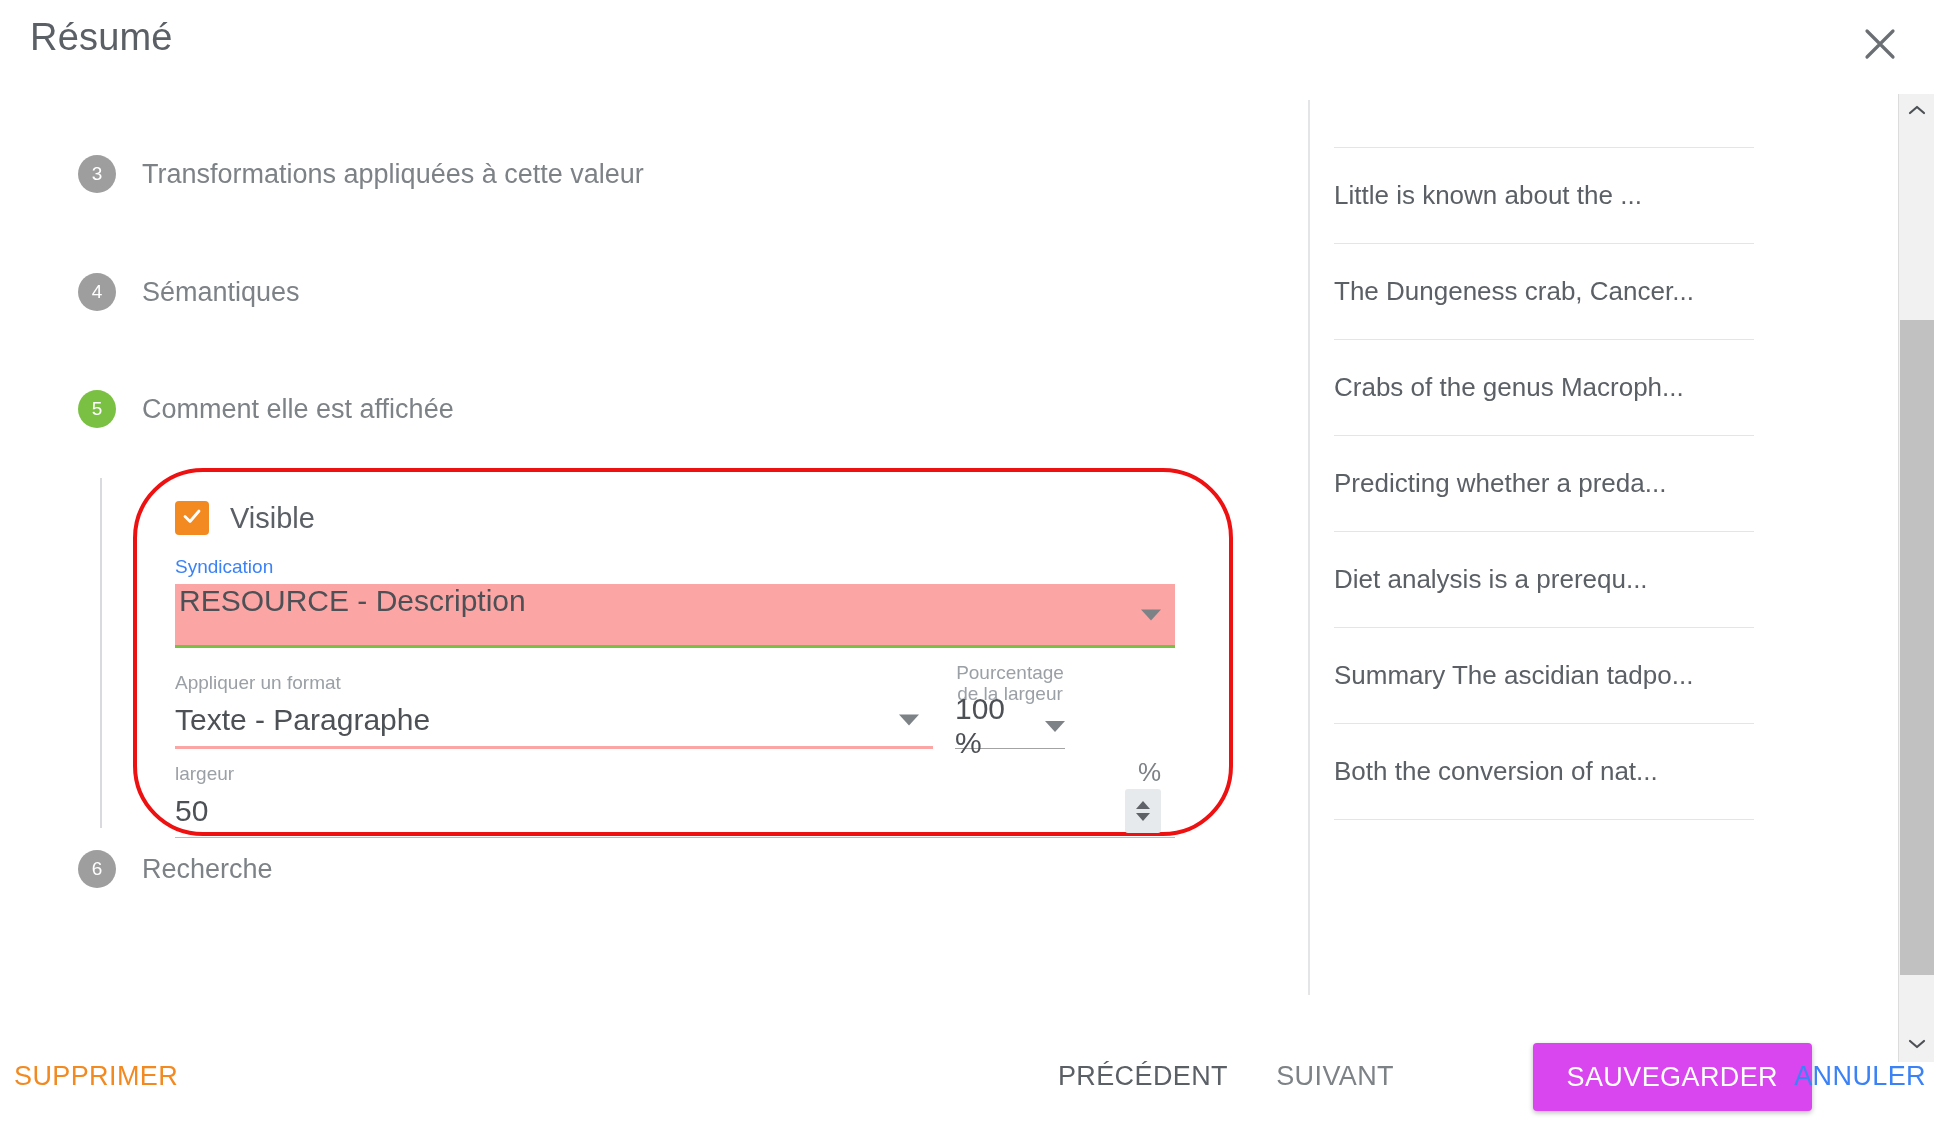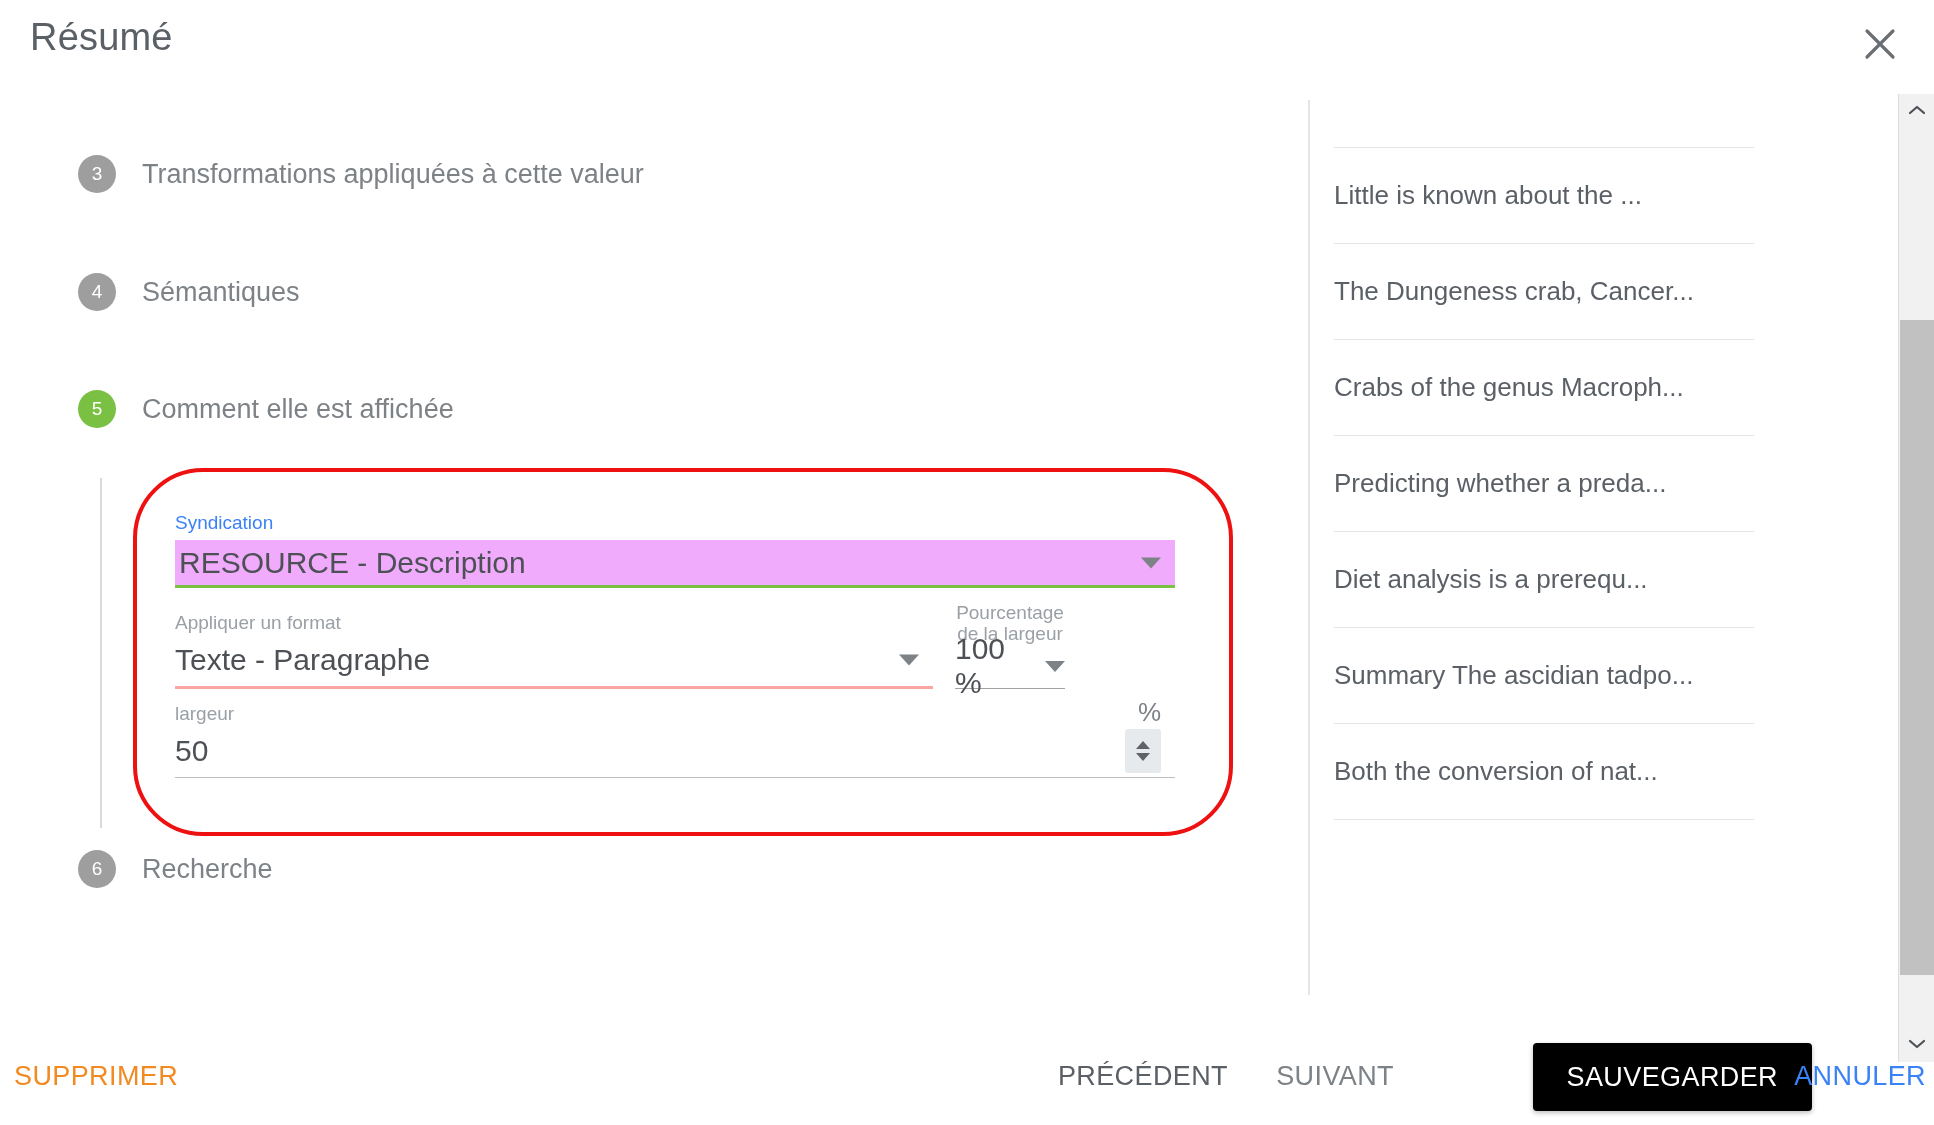"Visible" div.cb-row { html: none -> <div> <div> <span> <svg> <path></path> </svg> </span> </div> <div>Visible</div> </div> }
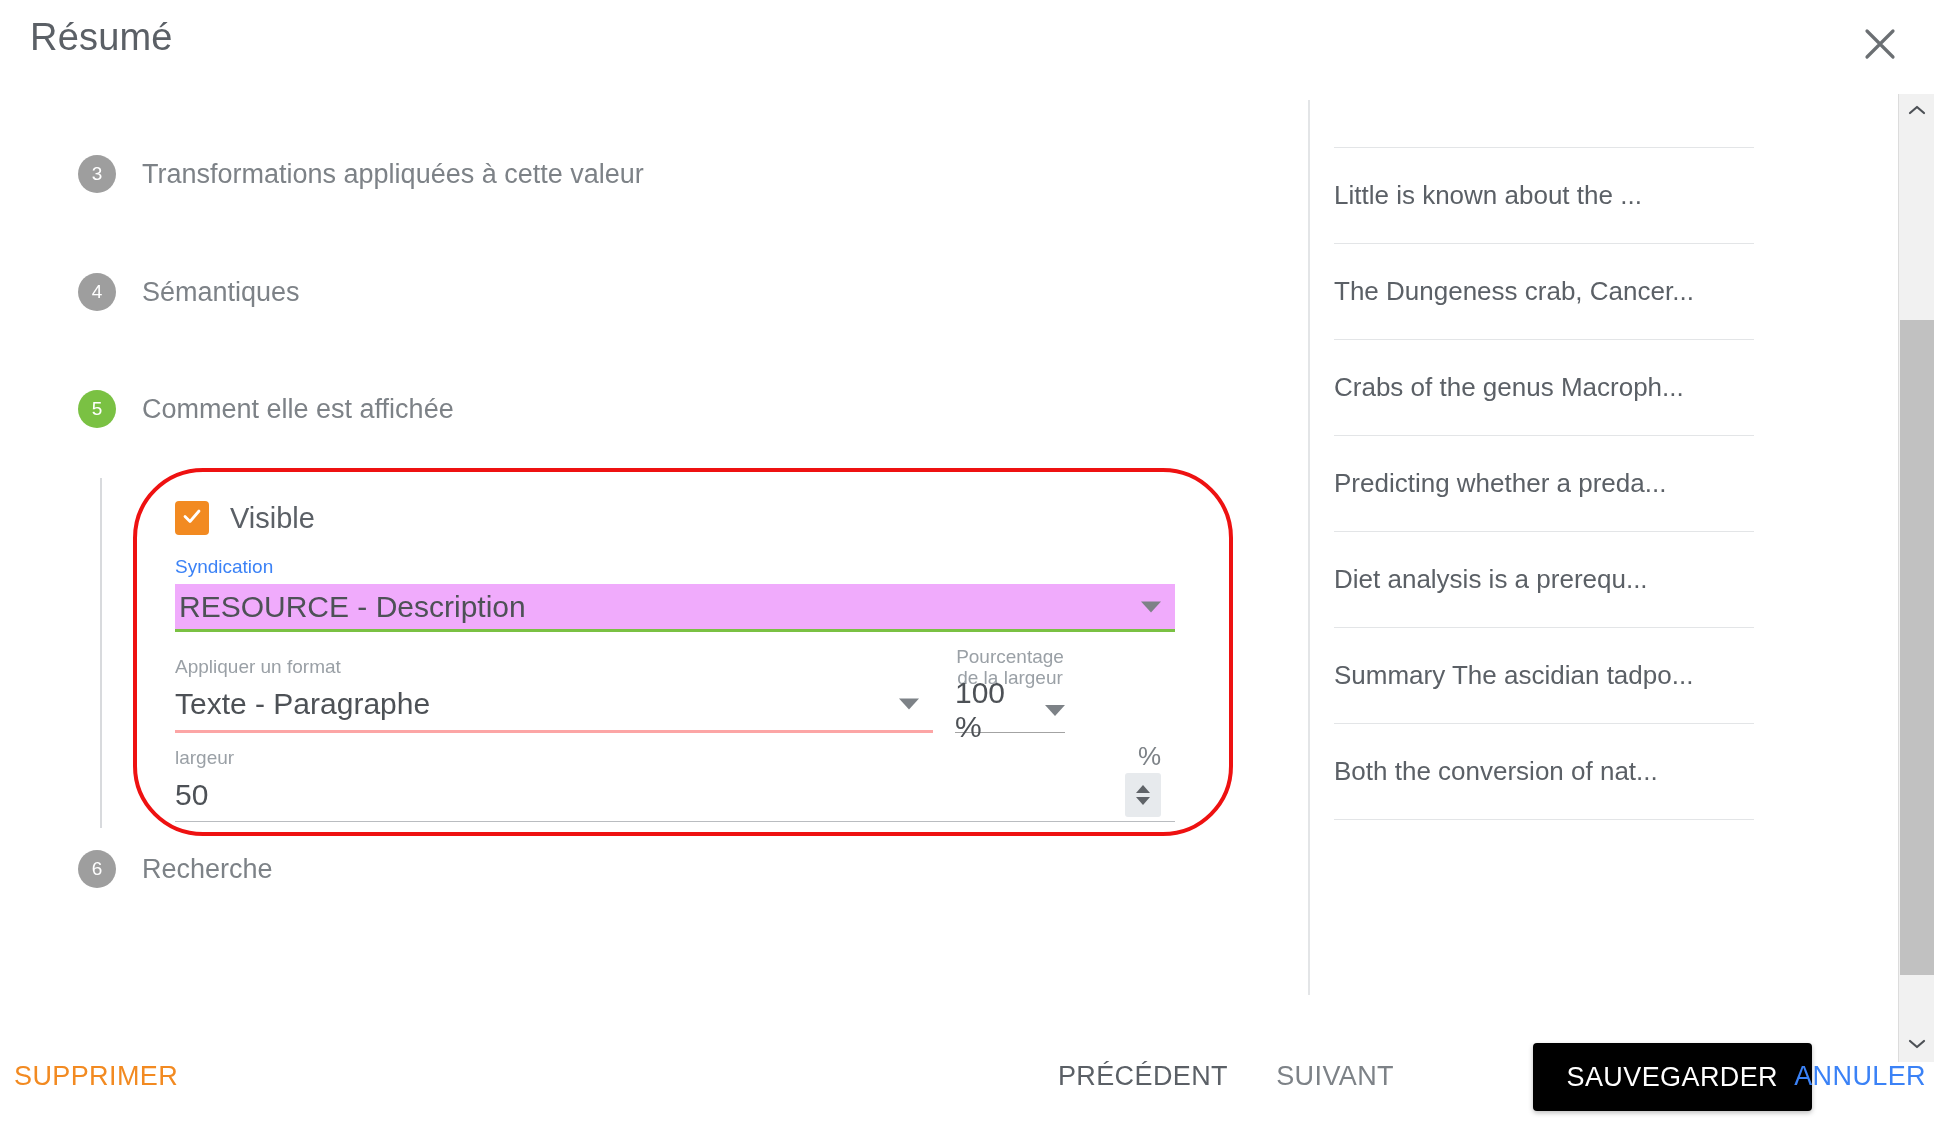"RESOURCE - Description" .select-filled { align-items: center -> none; background: #f0abfc -> #fca5a5; height: 48px -> 64px }
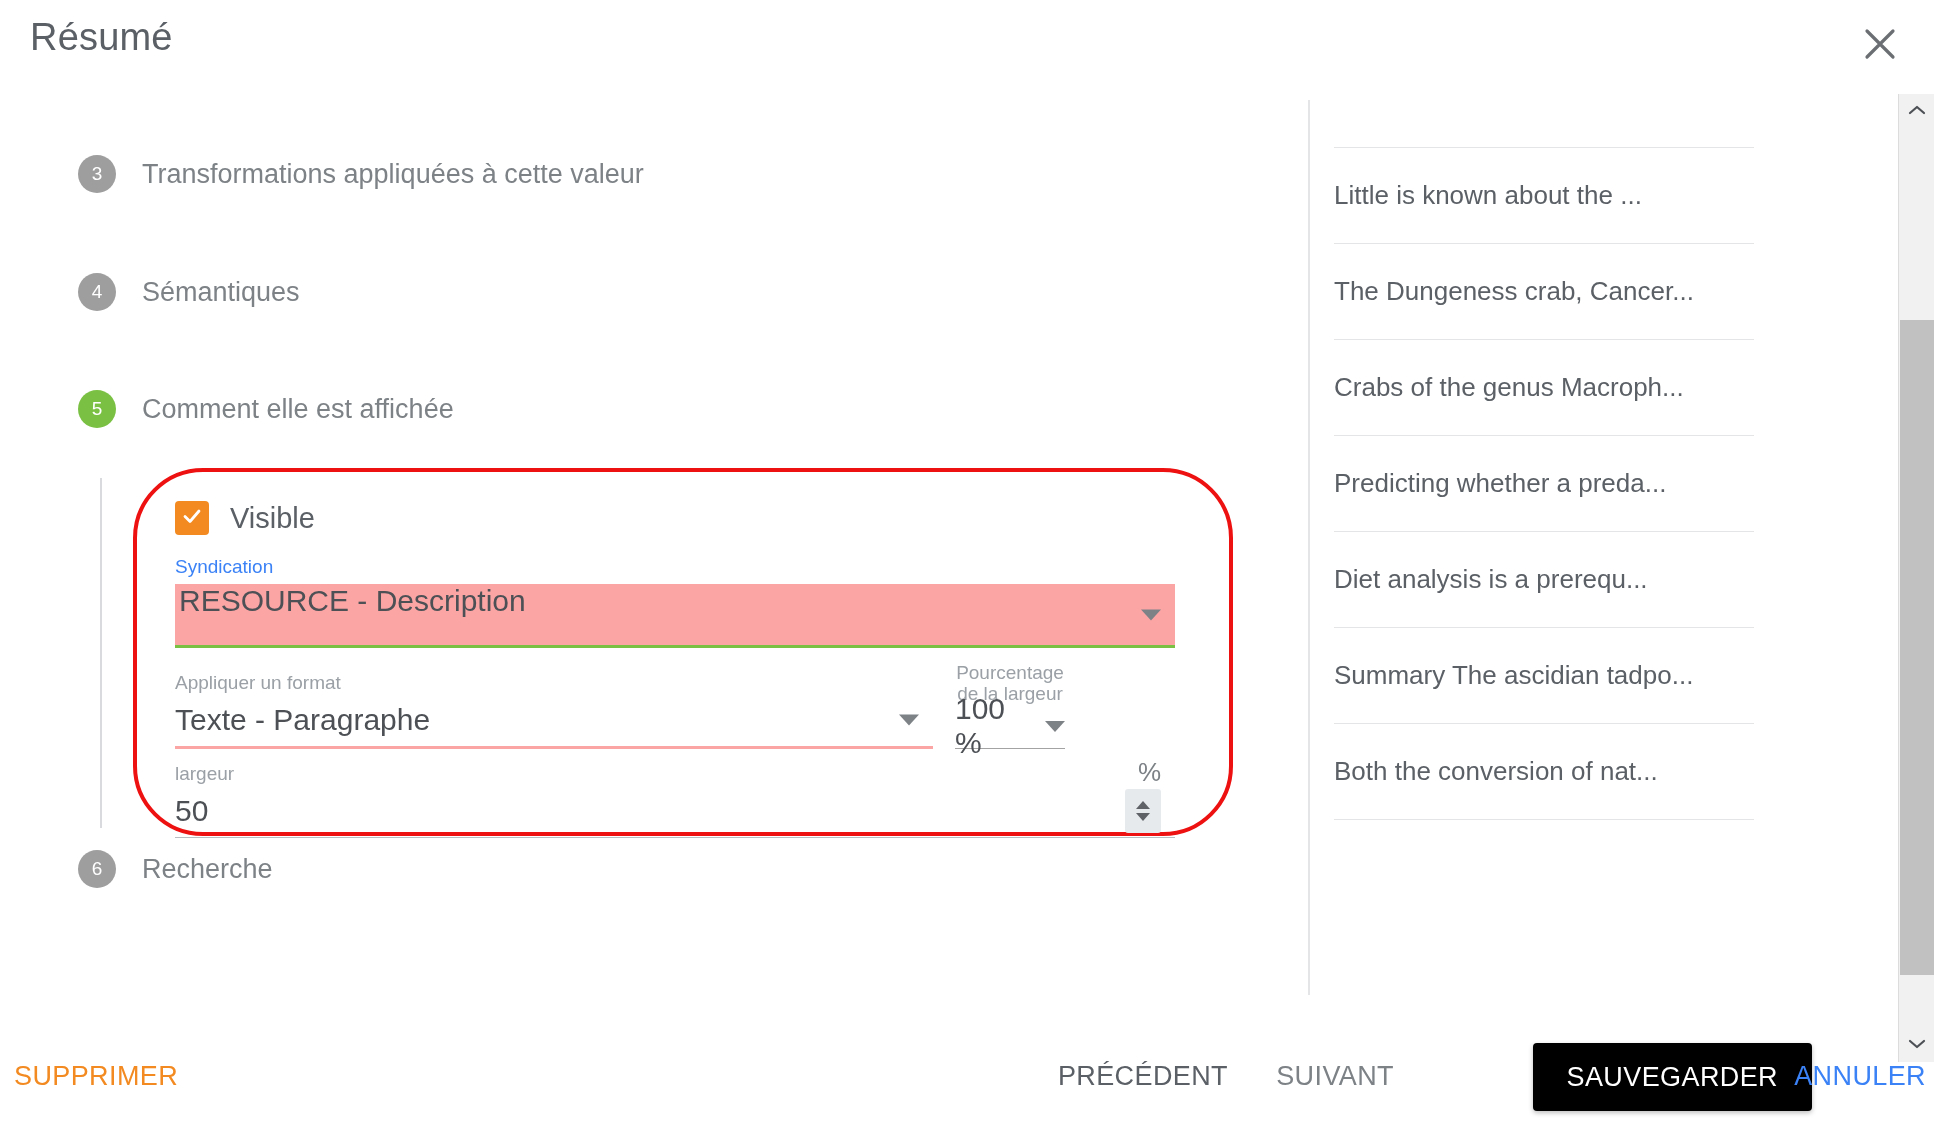"SAUVEGARDER" #btn-sauvegarder { background: #000000 -> #d946ef }
